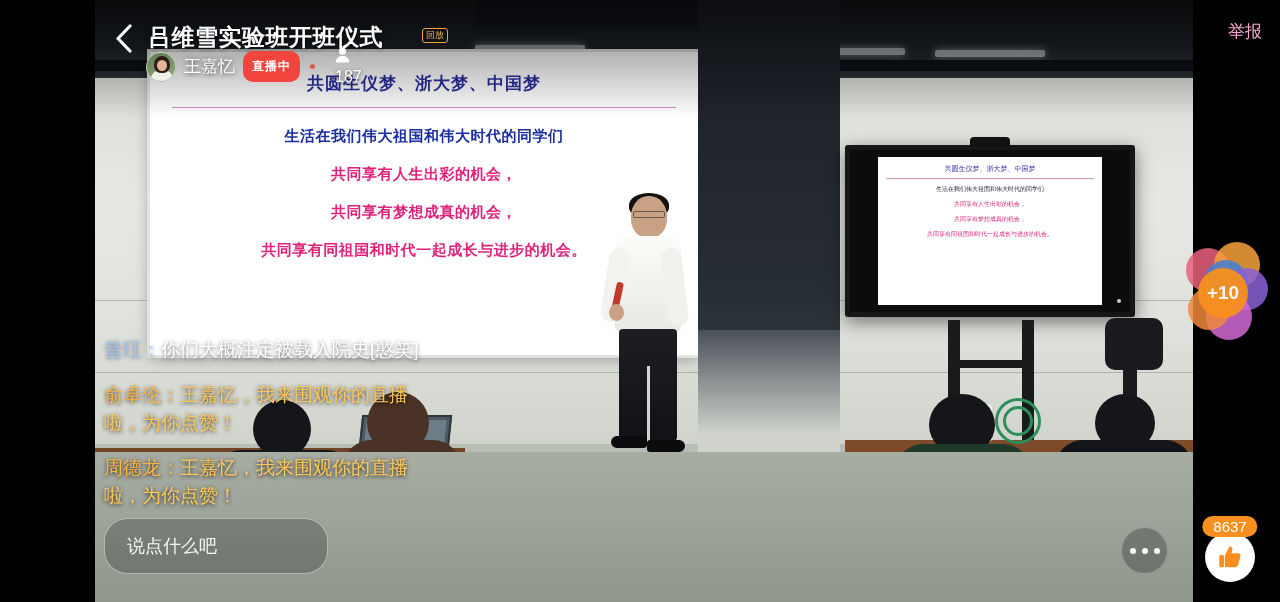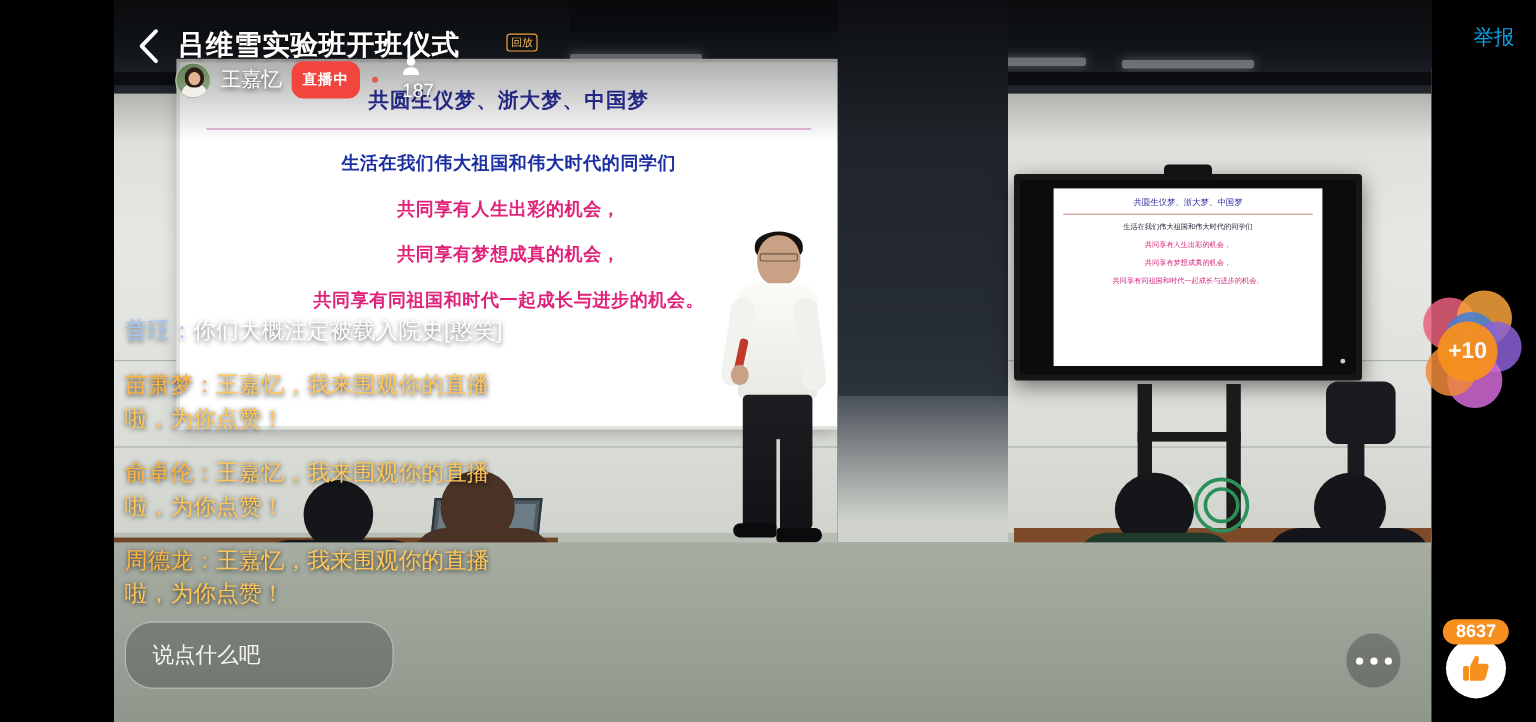"举报" .report { color: #0ea5e9 -> #f9a8d4 }
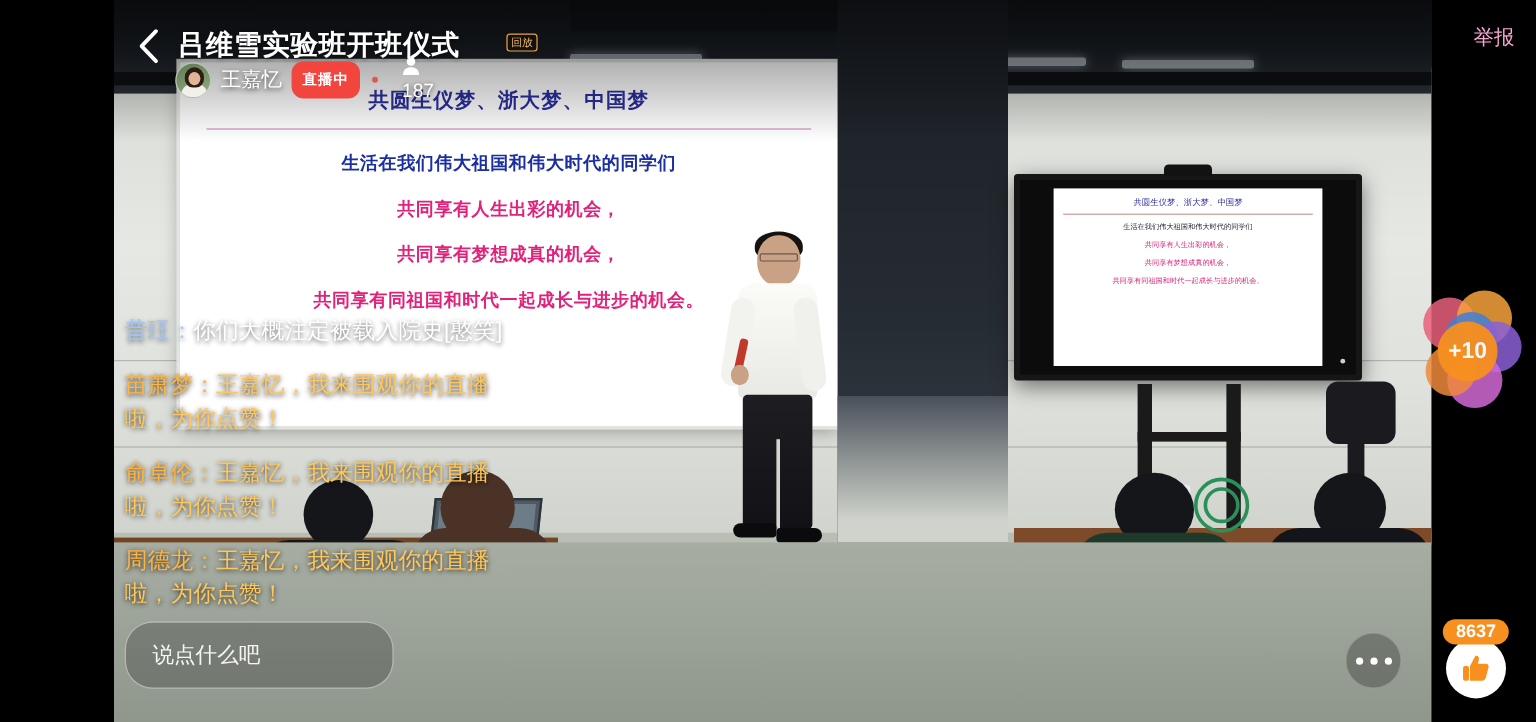"苗萧梦：王嘉忆，我来围观你的直播啦，为你点赞！" div.msg { html: <div> <span>苗萧梦</span><span>：</span><span>王嘉忆，我来围观你的直播啦，为你点赞！</span> </div> -> none }
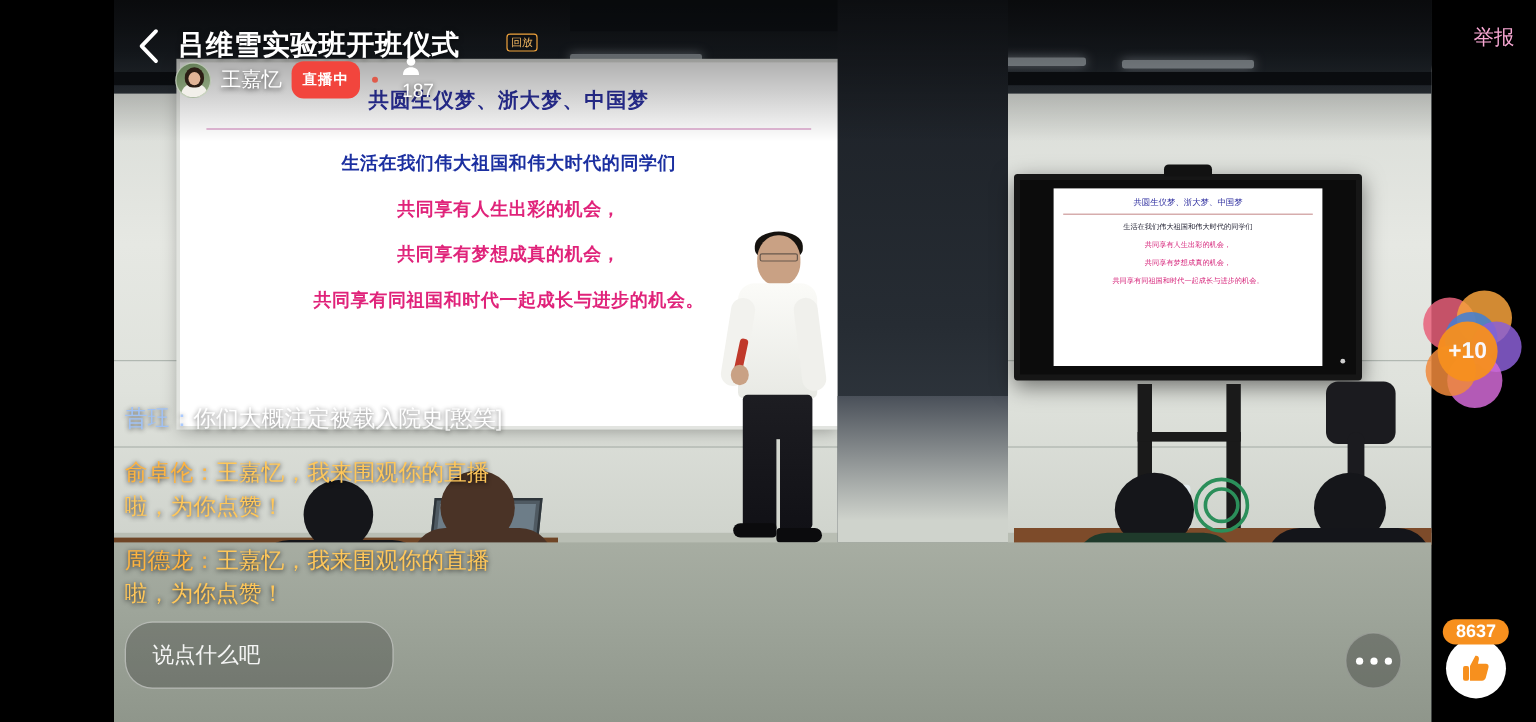"8637" .likecount { font-weight: 700 -> 400 }
